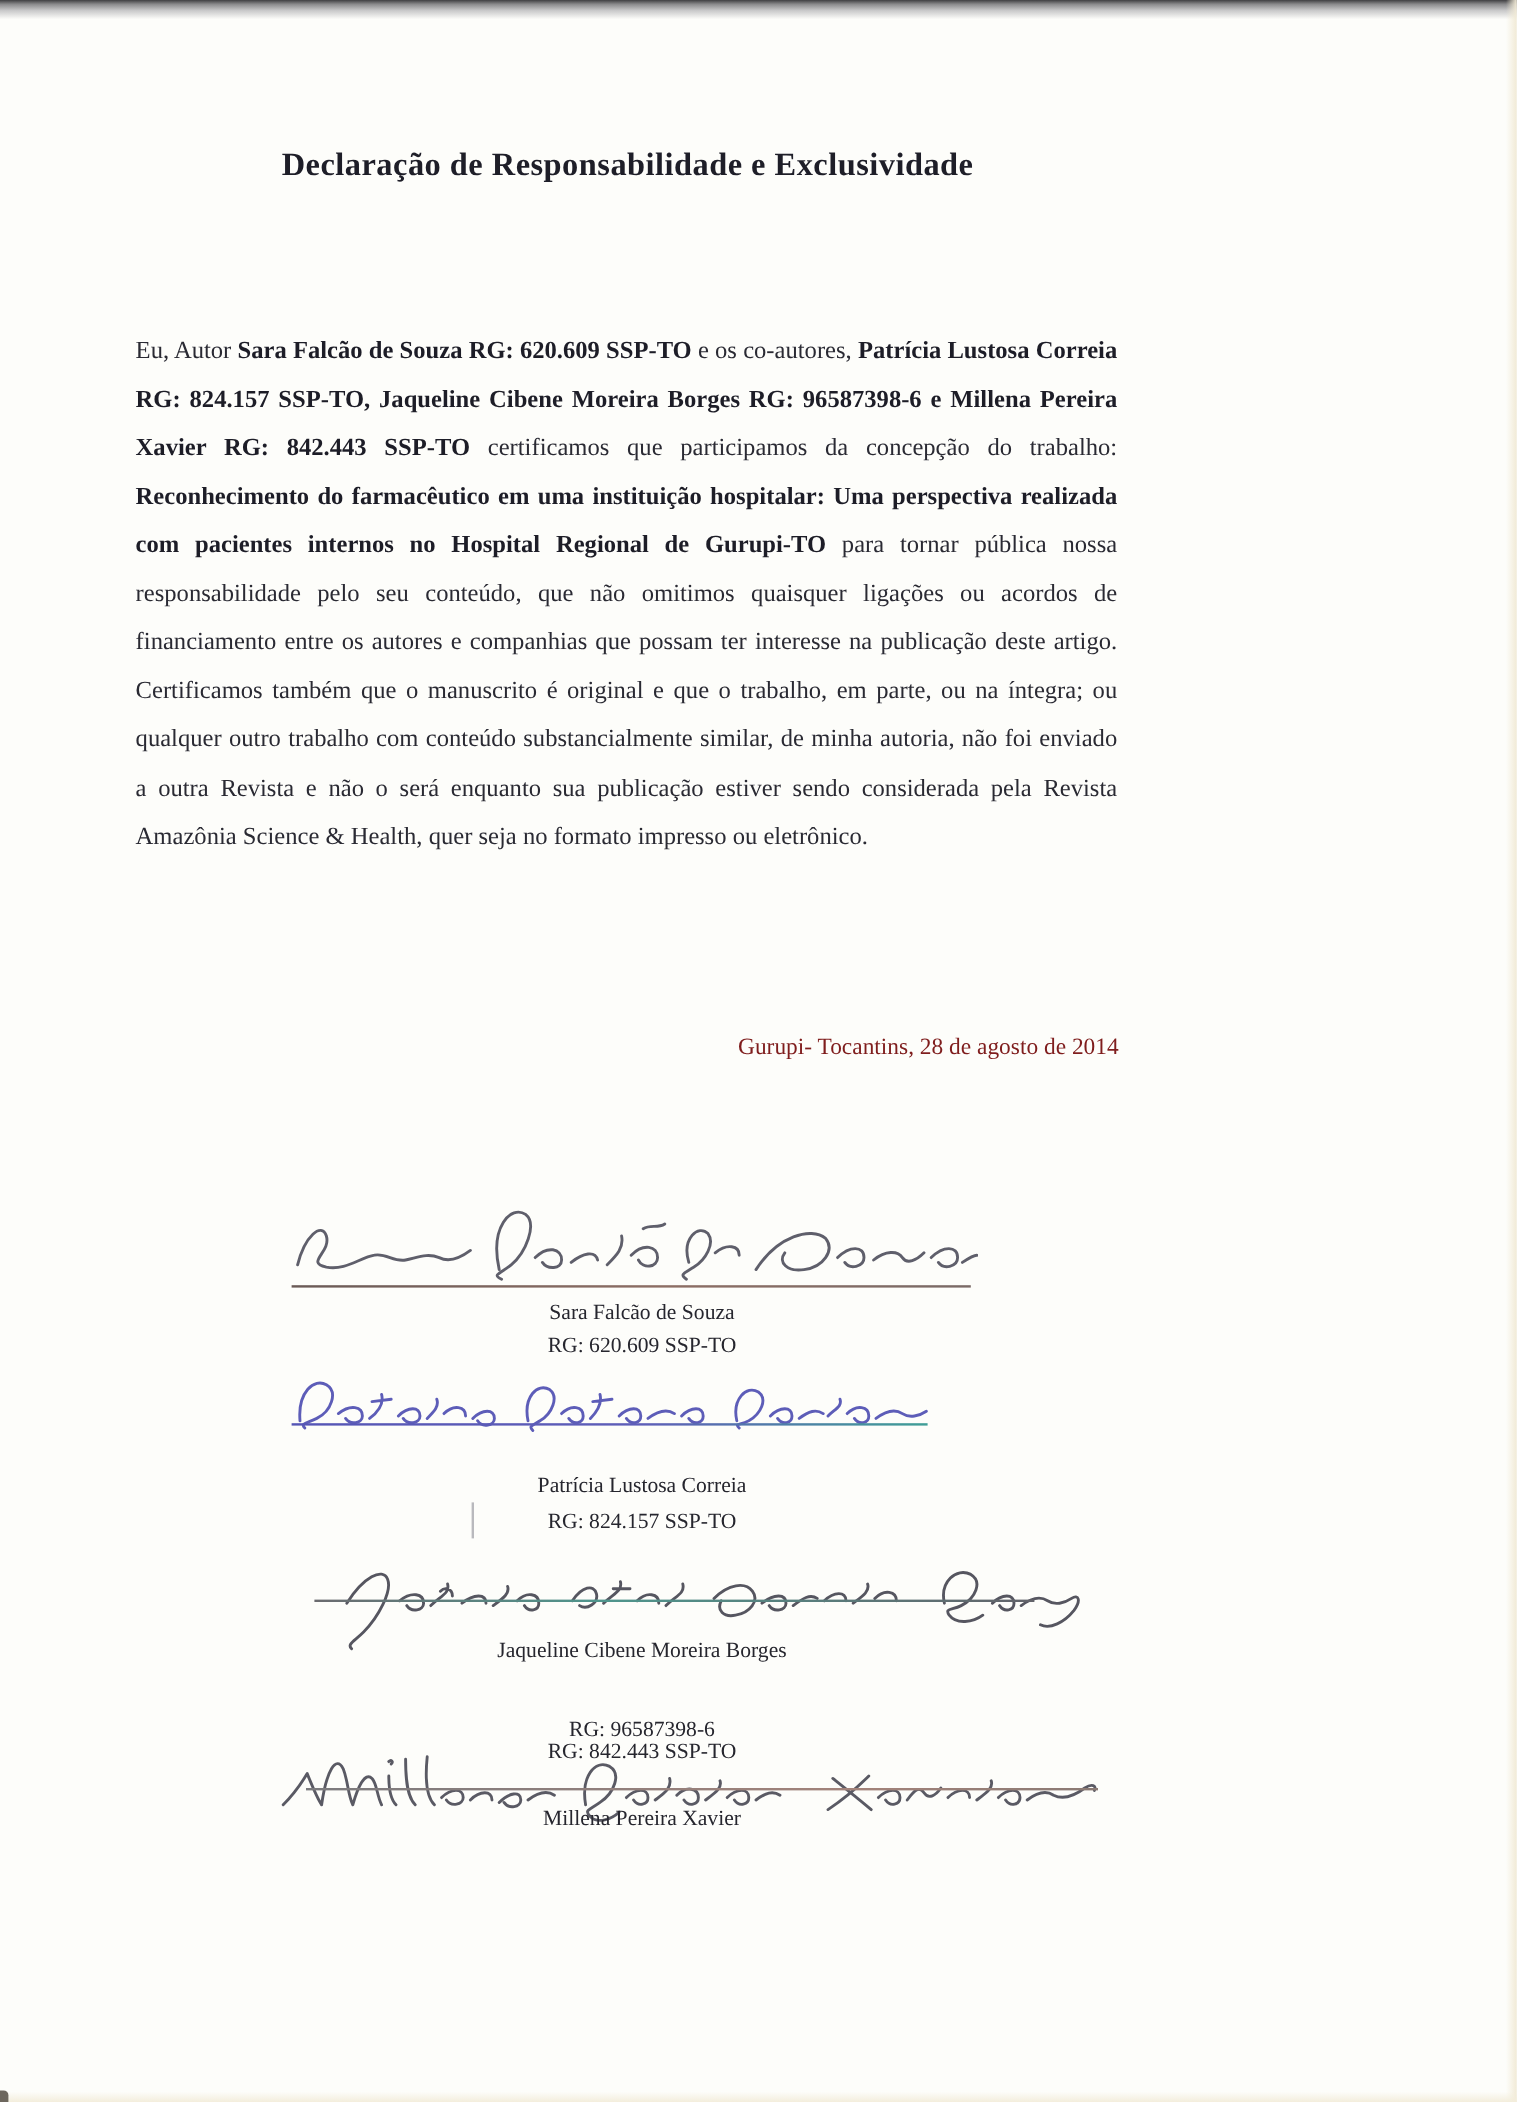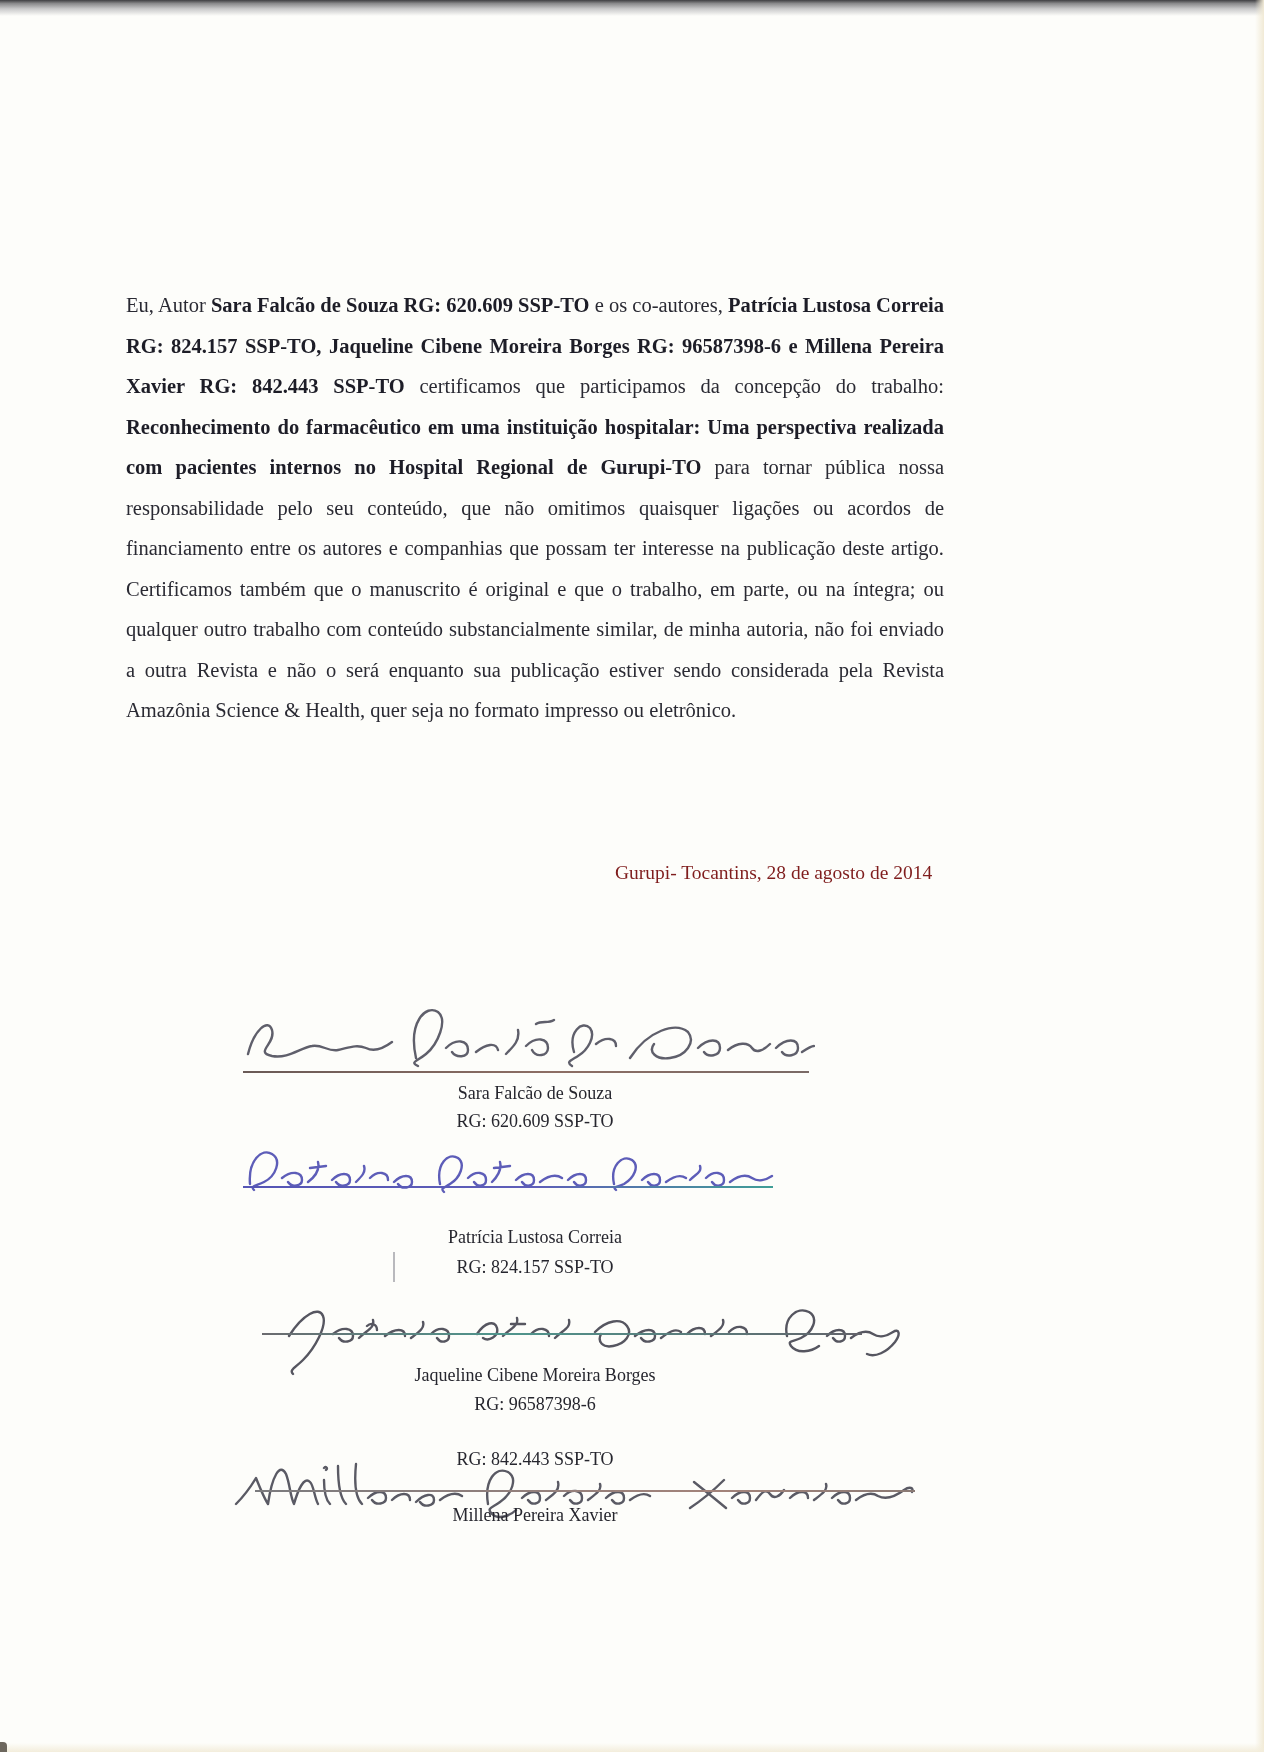"Declaração de Responsabilidade e" h1.title { html: none -> <h1>Declaração de Responsabilidade e Exclusividade</h1> }
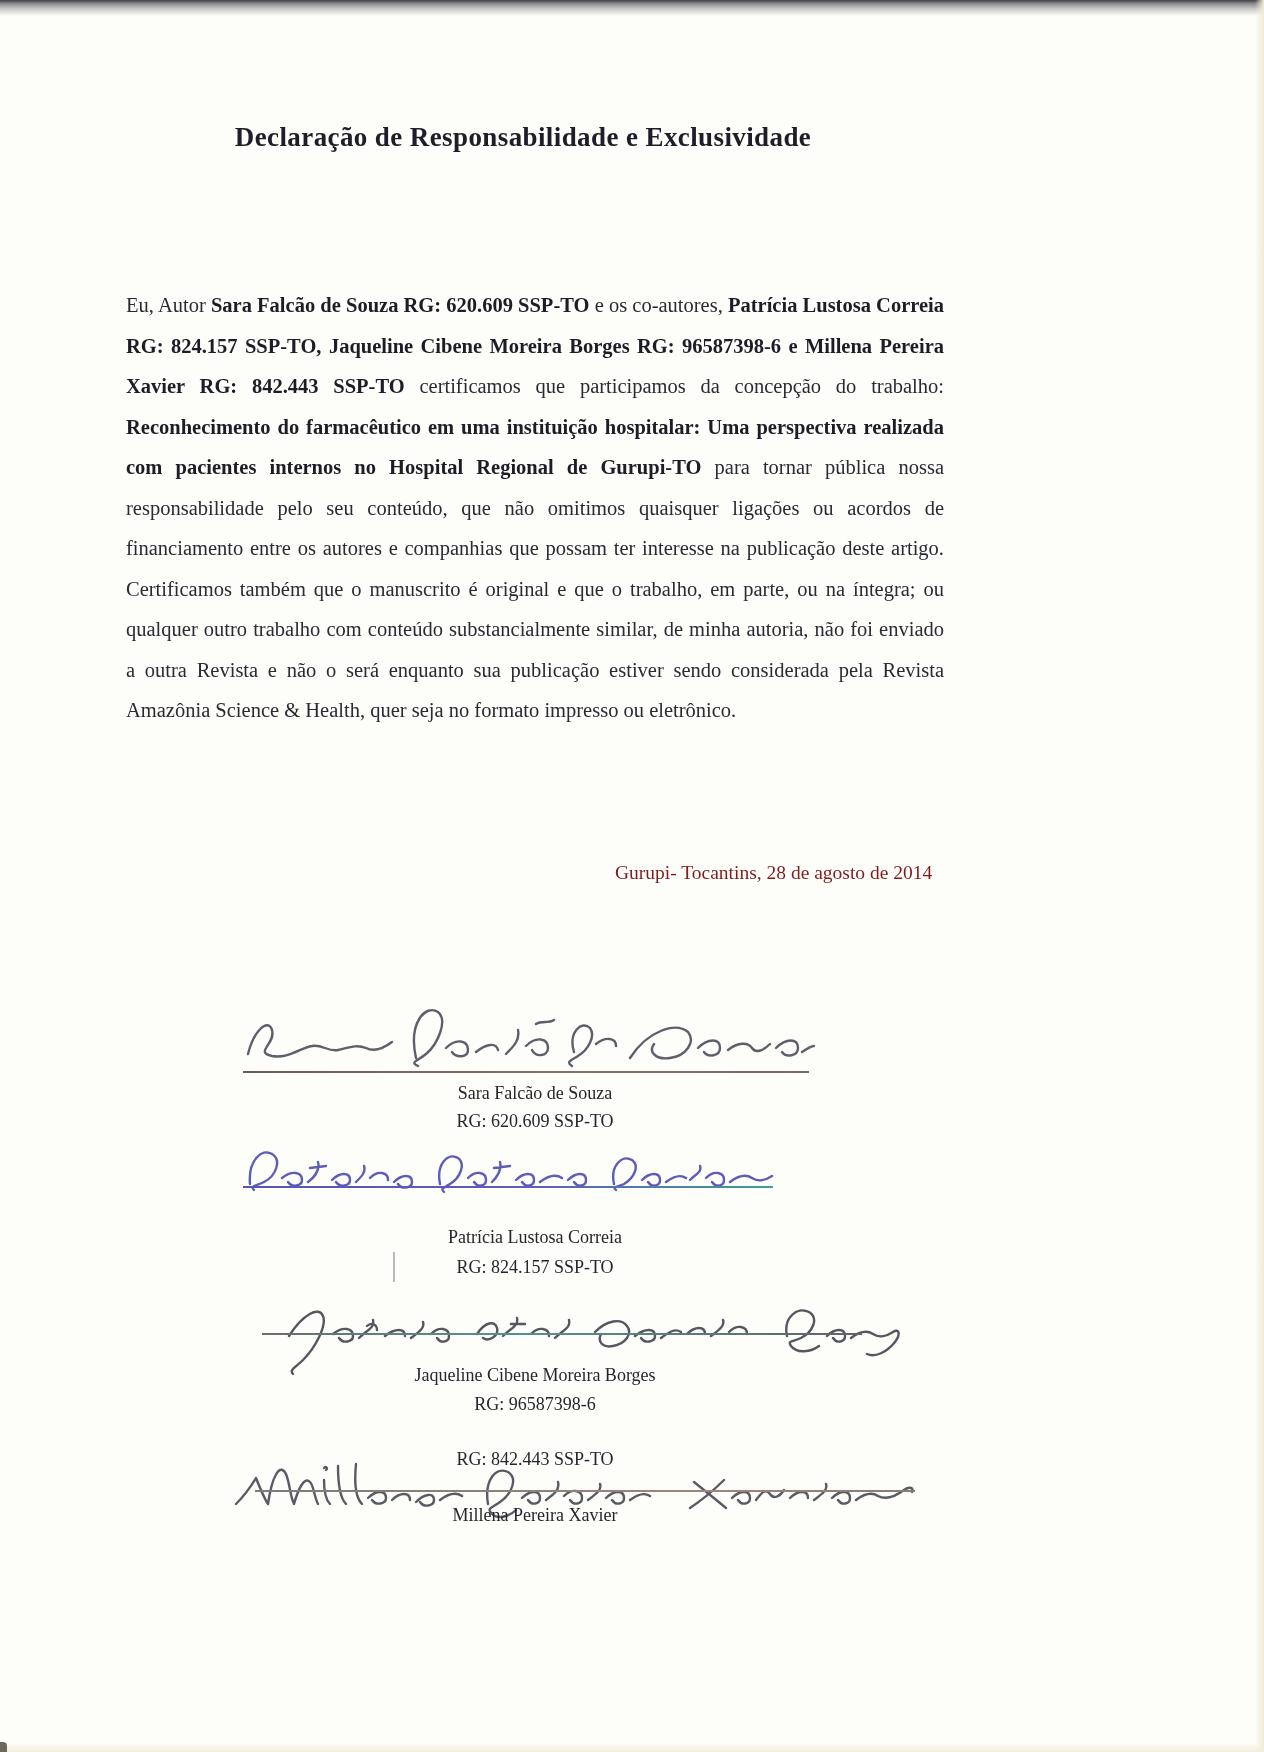"Eu, Autor Sara Falcão de" .body-text { margin: 13px -> 0 }
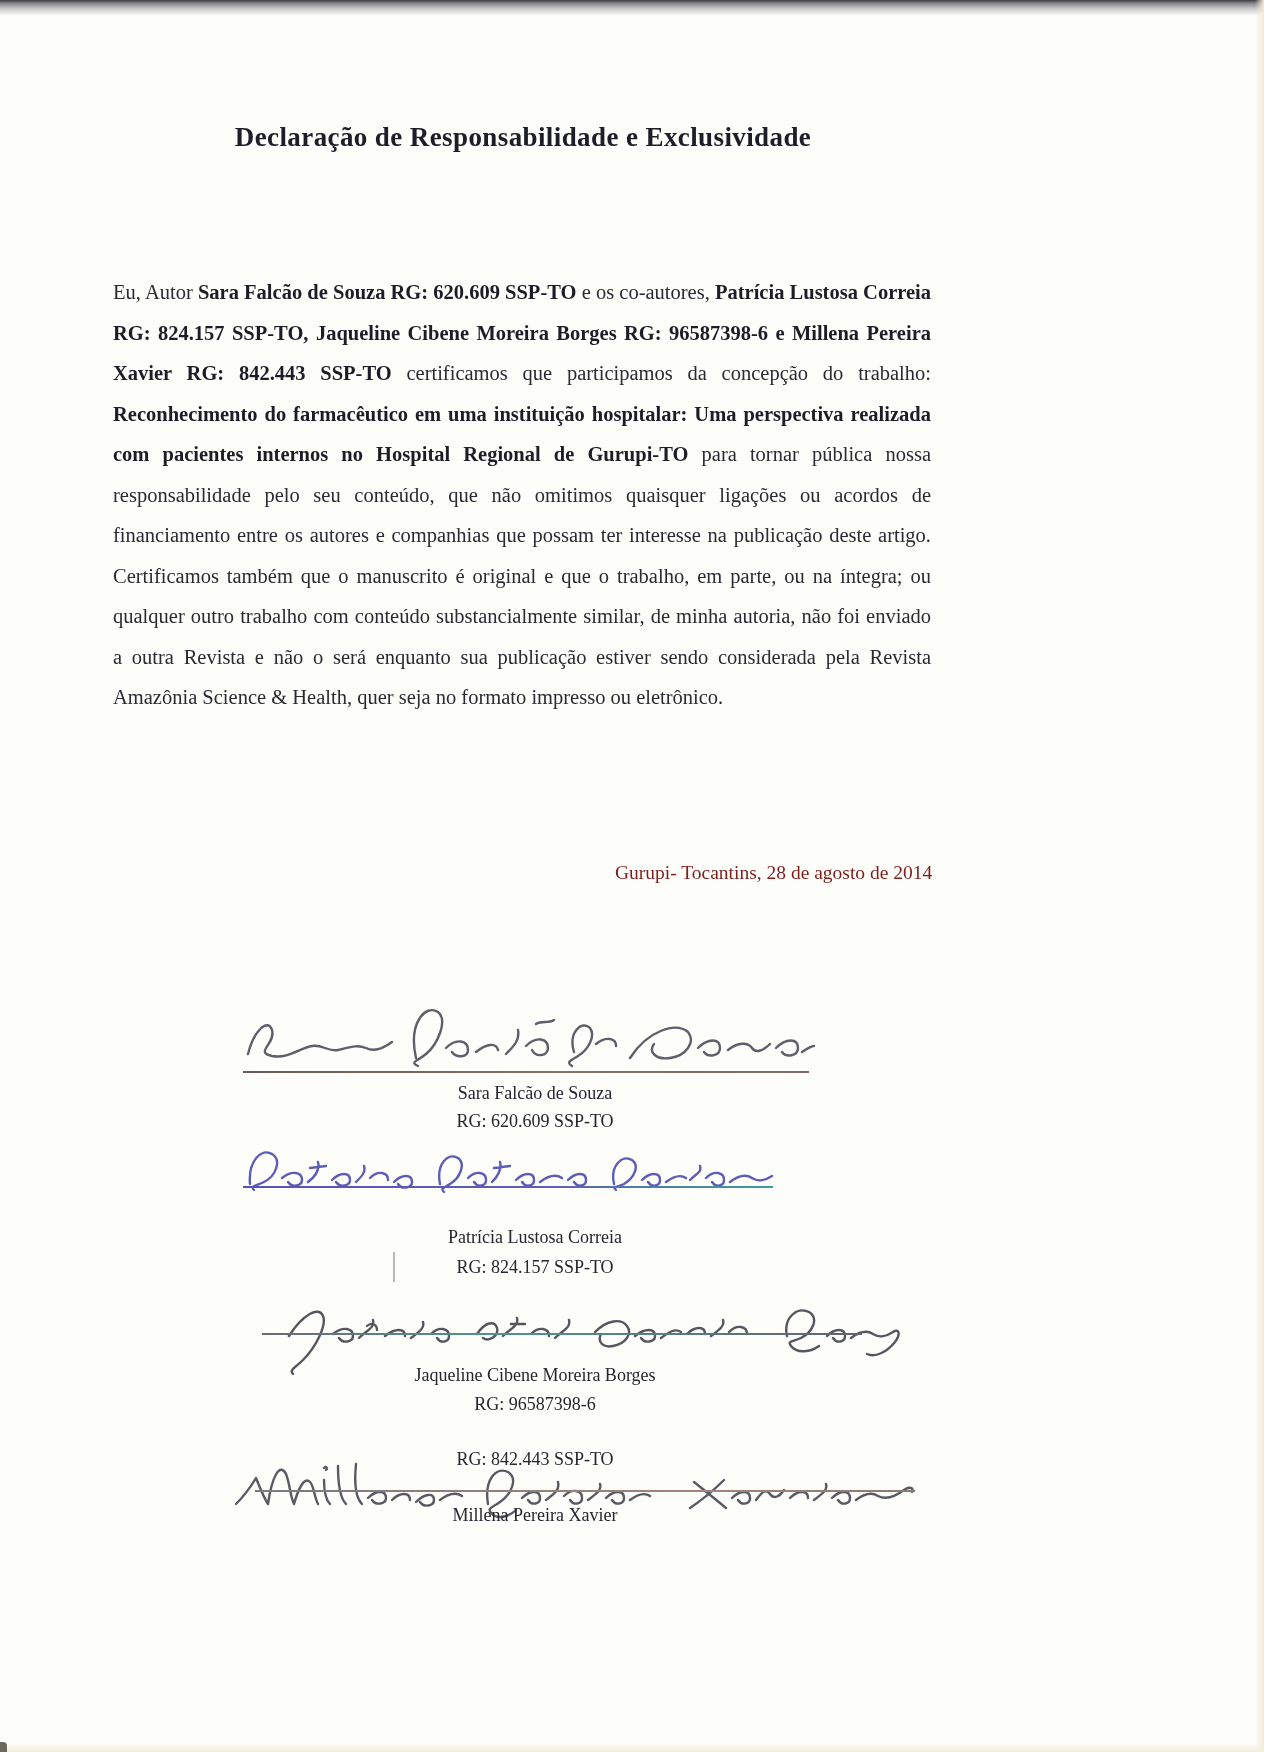"RG: 96587398-6" .r3 { top: 1391px -> 1428px }
